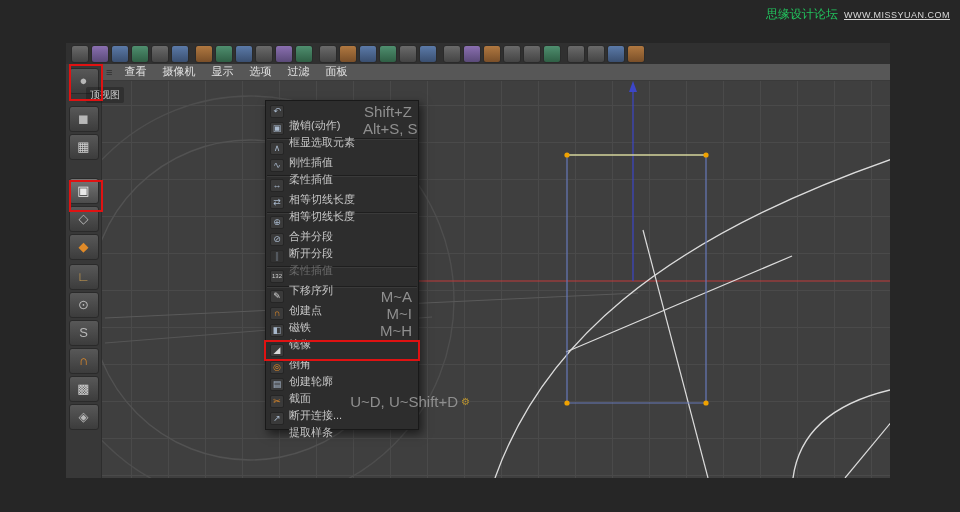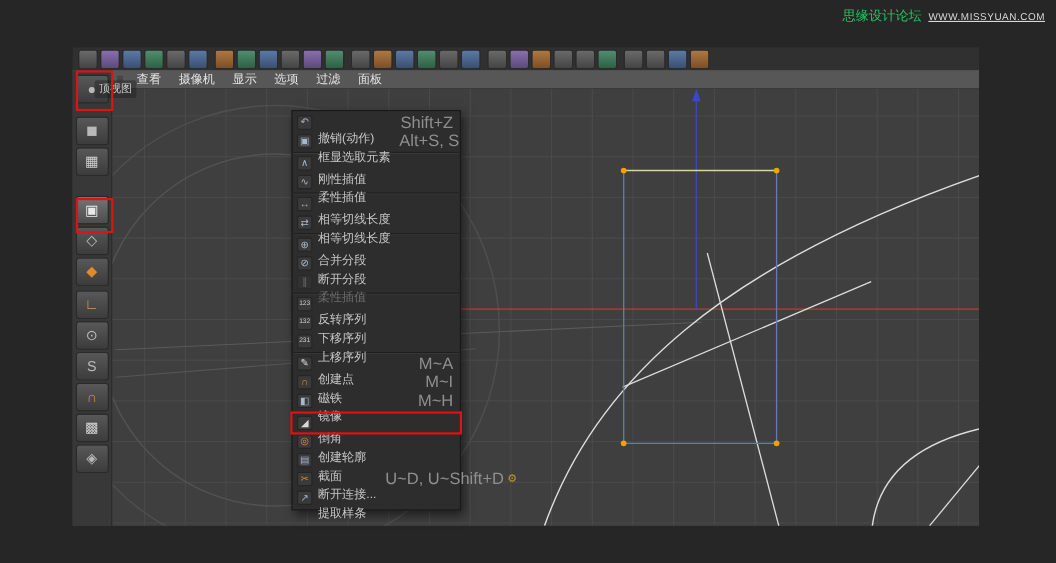"查看" .mb-item { font-family: none -> Liberation Mono, monospace }
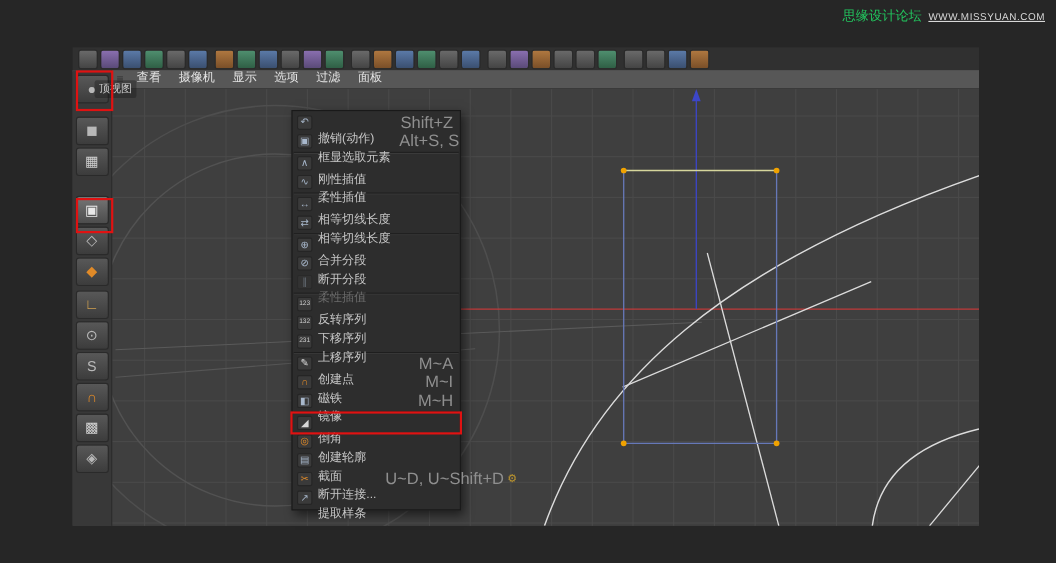"顶视图" .vp-label { top: 73px -> 87px }
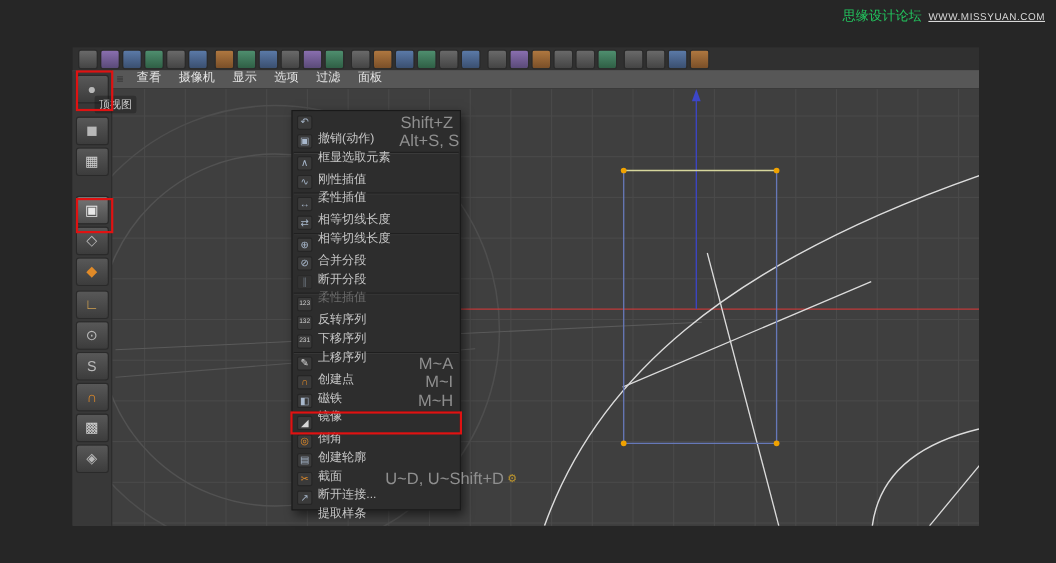"反转序列" div.menu-item { html: <div> <span>123</span> <span>反转序列</span> <span></span> </div> -> none }
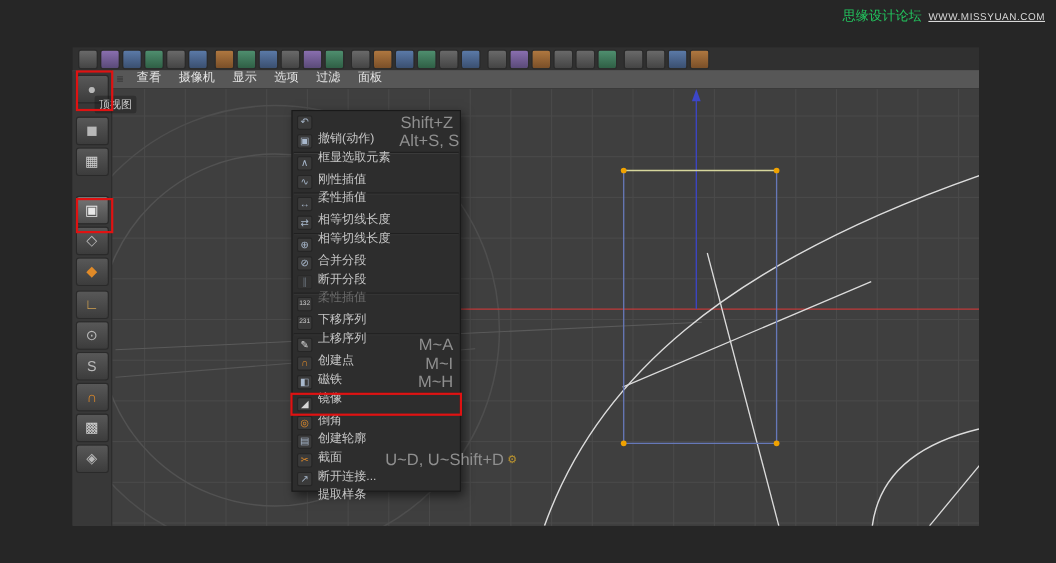"上移序列" div.menu-item { html: <div> <span>231</span> <span>上移序列</span> <span></span> </div> -> none }
